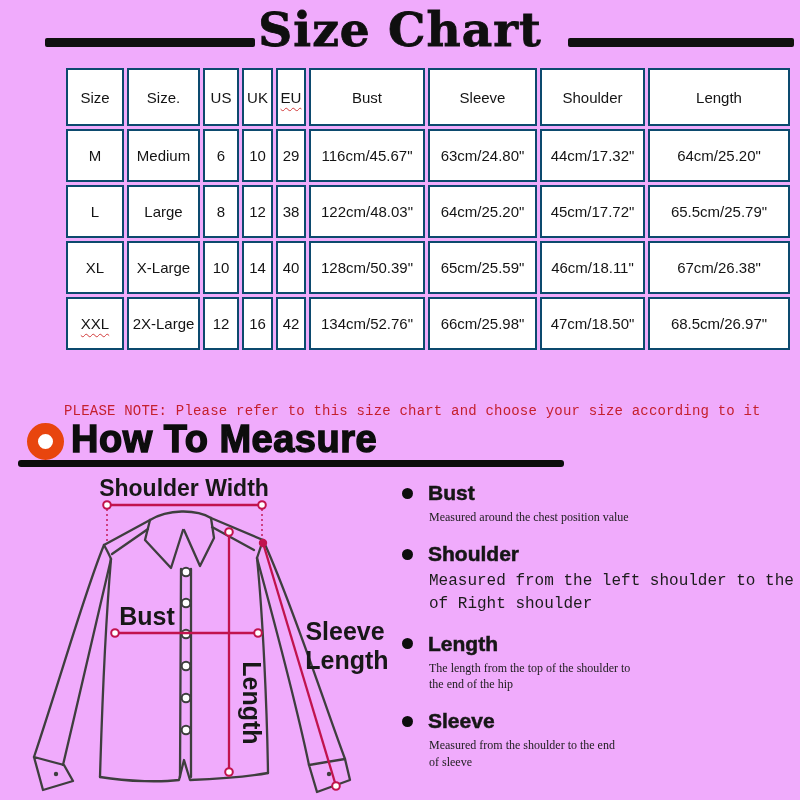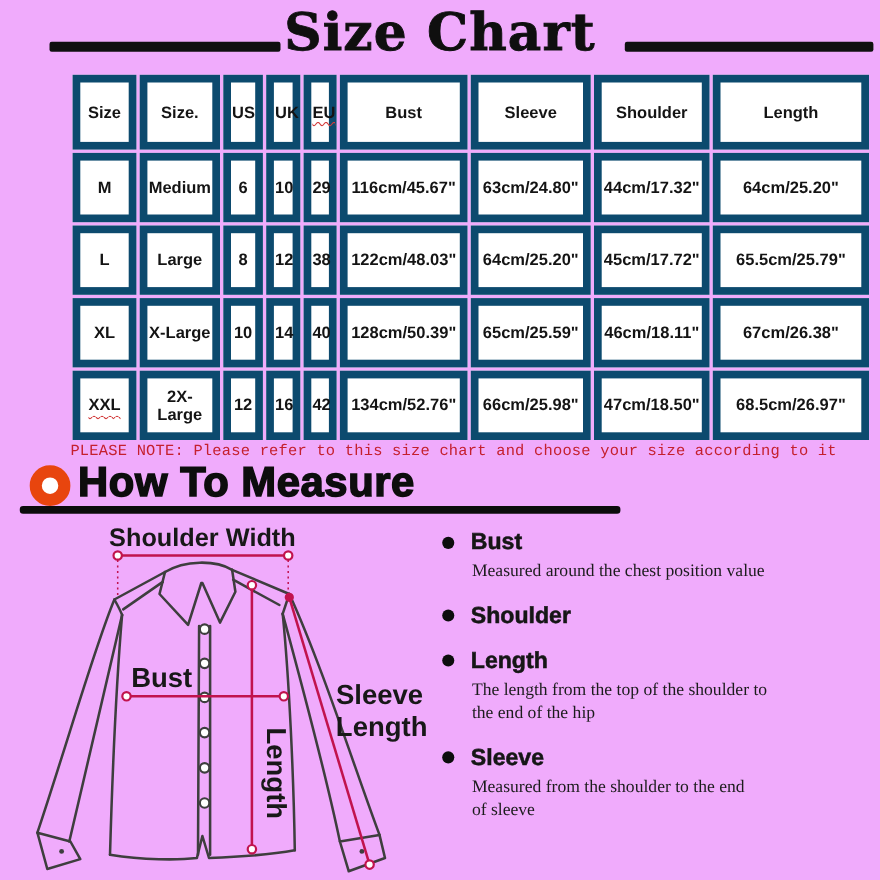"Size" .size-table th,.size-table td { border: 7px solid #0c4a6e -> 2px solid #0c4a6e; font-weight: 700 -> 400 }
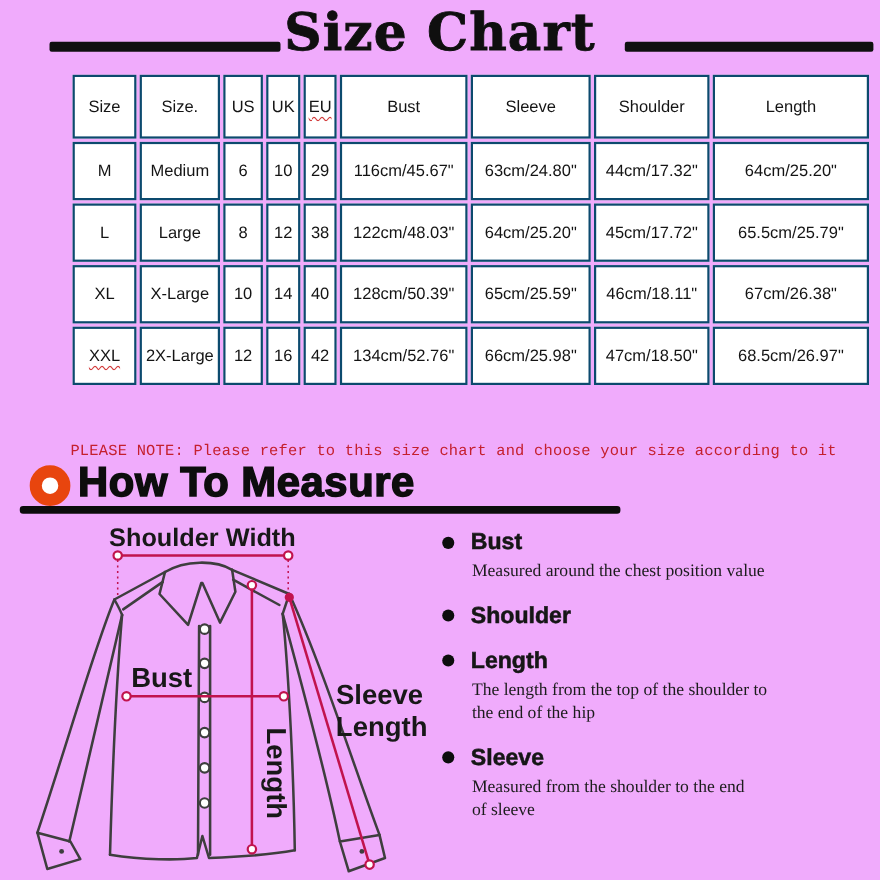"Measured around the chest position" .m-desc { font-size: 16px -> 12px }
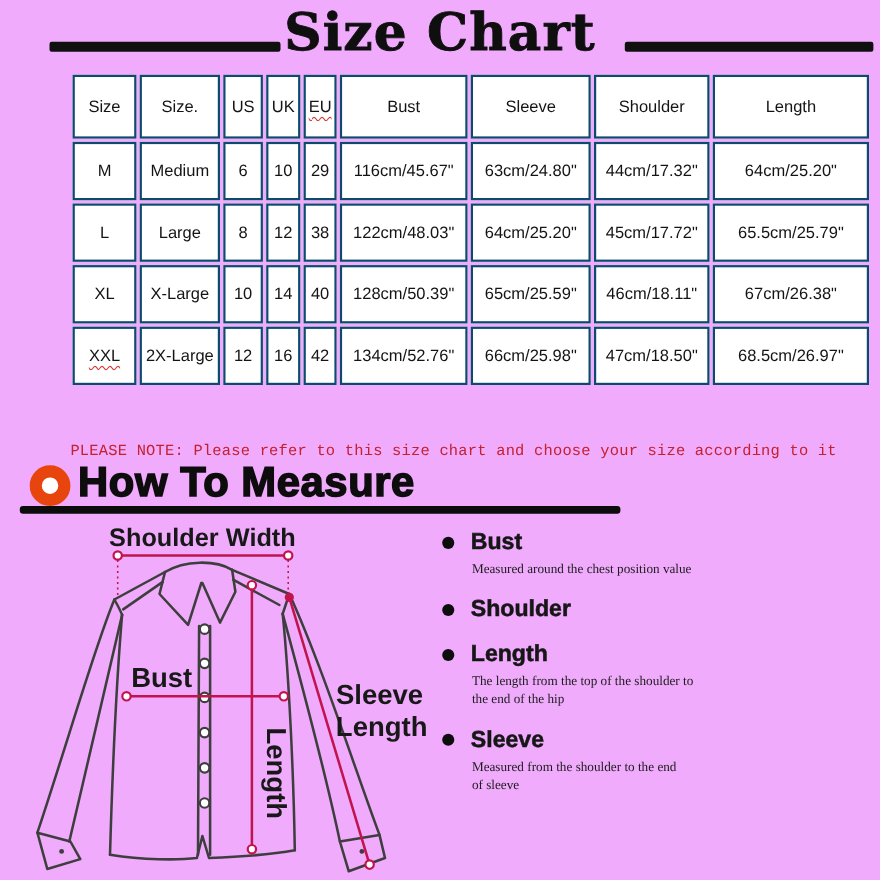"Measured from the left shoulder" div.m-desc { html: none -> <div>Measured from the left shoulder to the of Right shoulder</div> }
